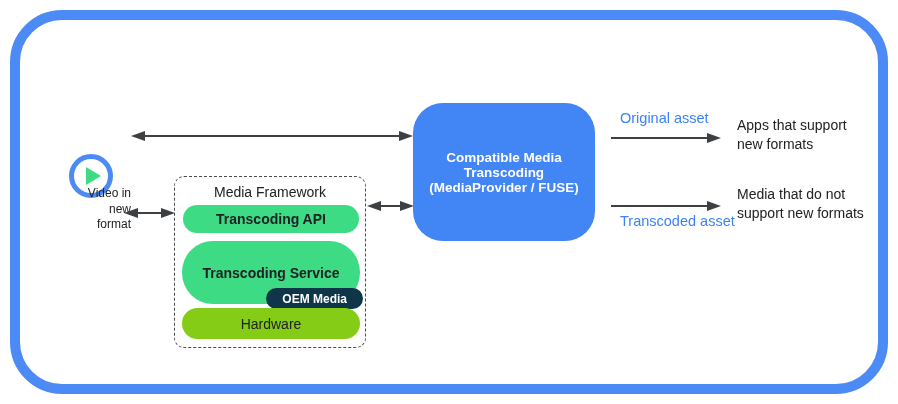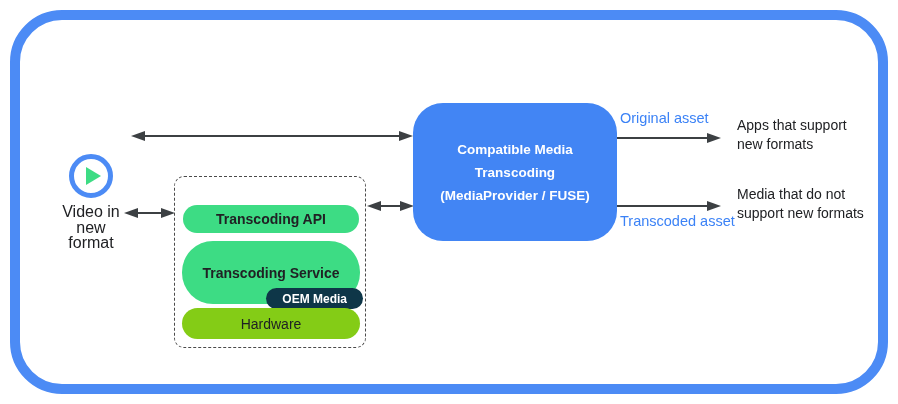"Compatible Media" .blue-box { line-height: 23px -> 15px; width: 204px -> 182px }
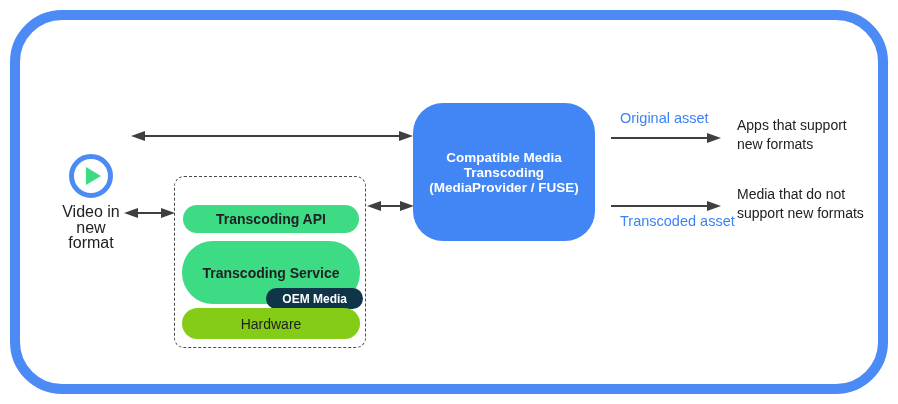"Video in" .video-label { font-size: 16px -> 12px; text-align: center -> right; top: 204px -> 186px }
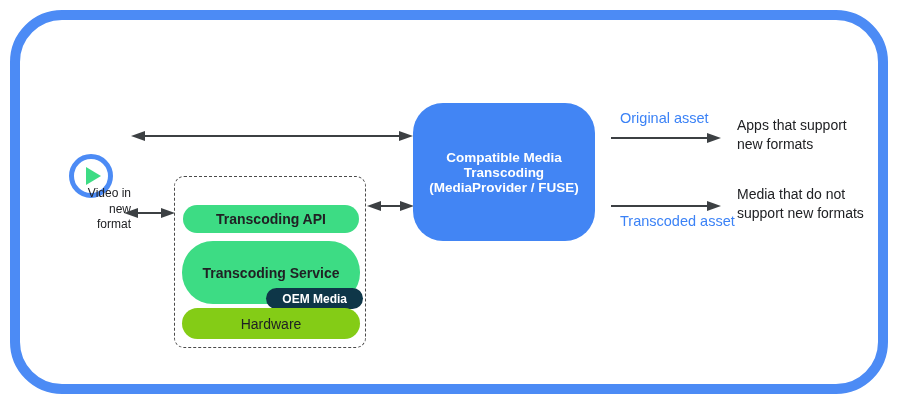"Media Framework" div.fw-title { html: none -> <div>Media Framework</div> }
